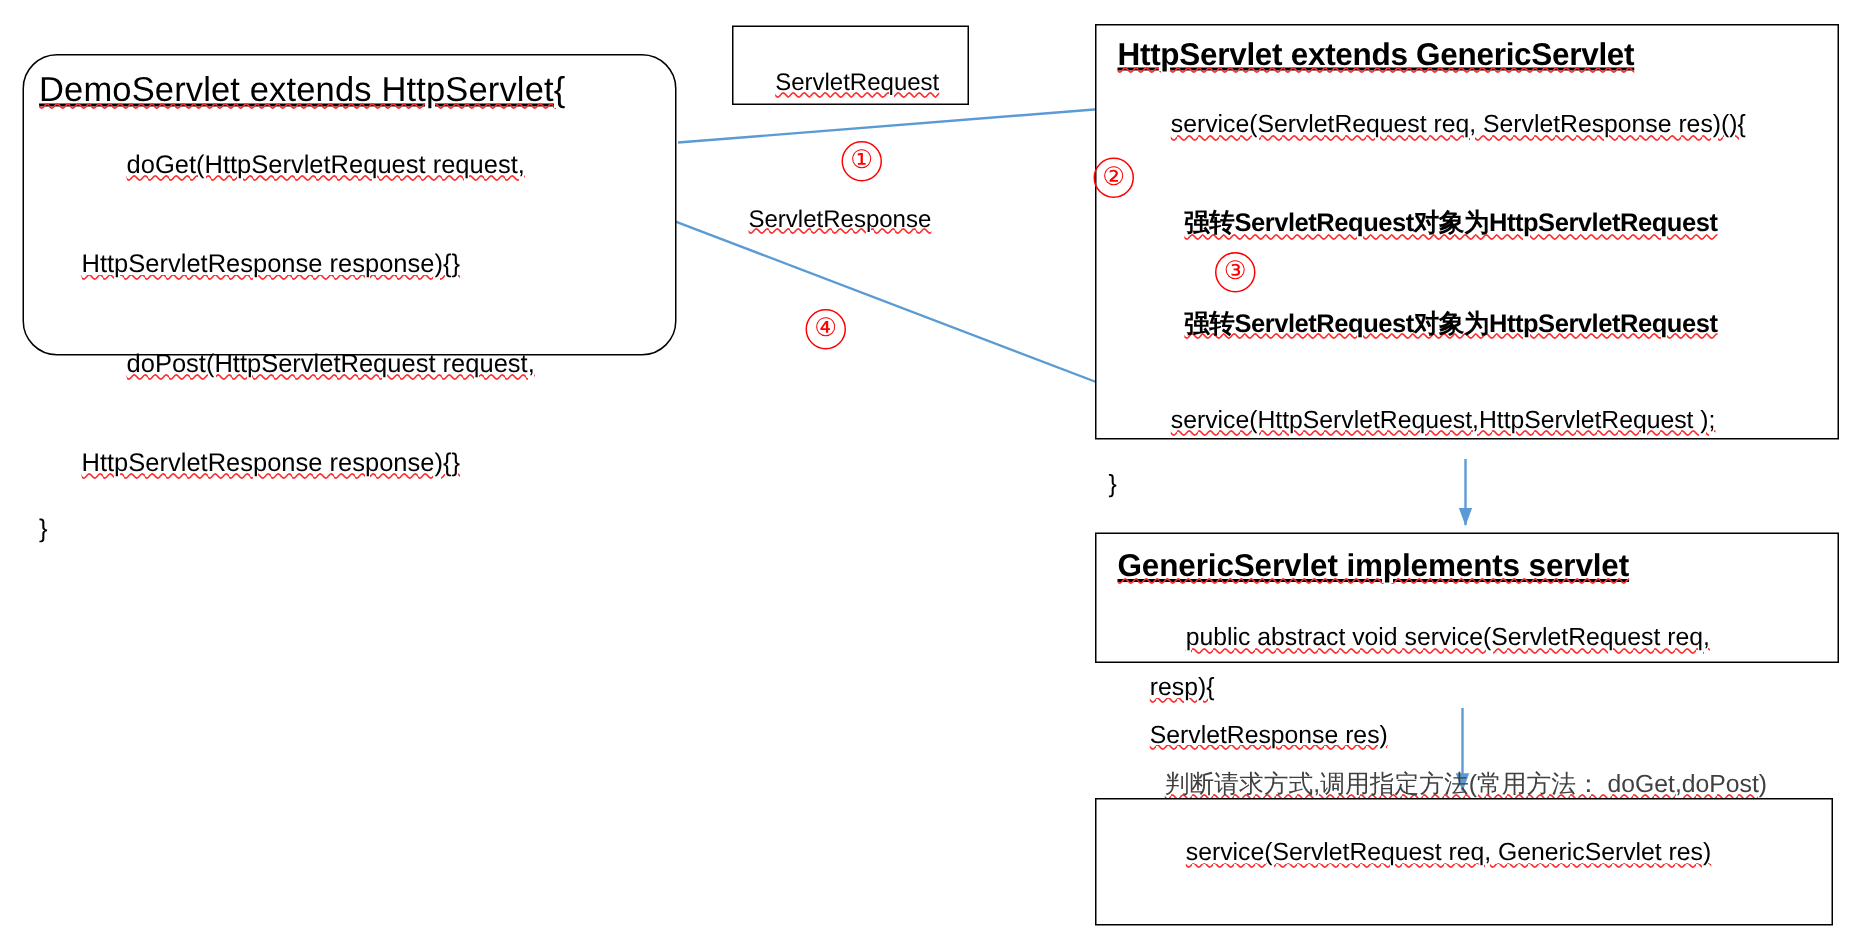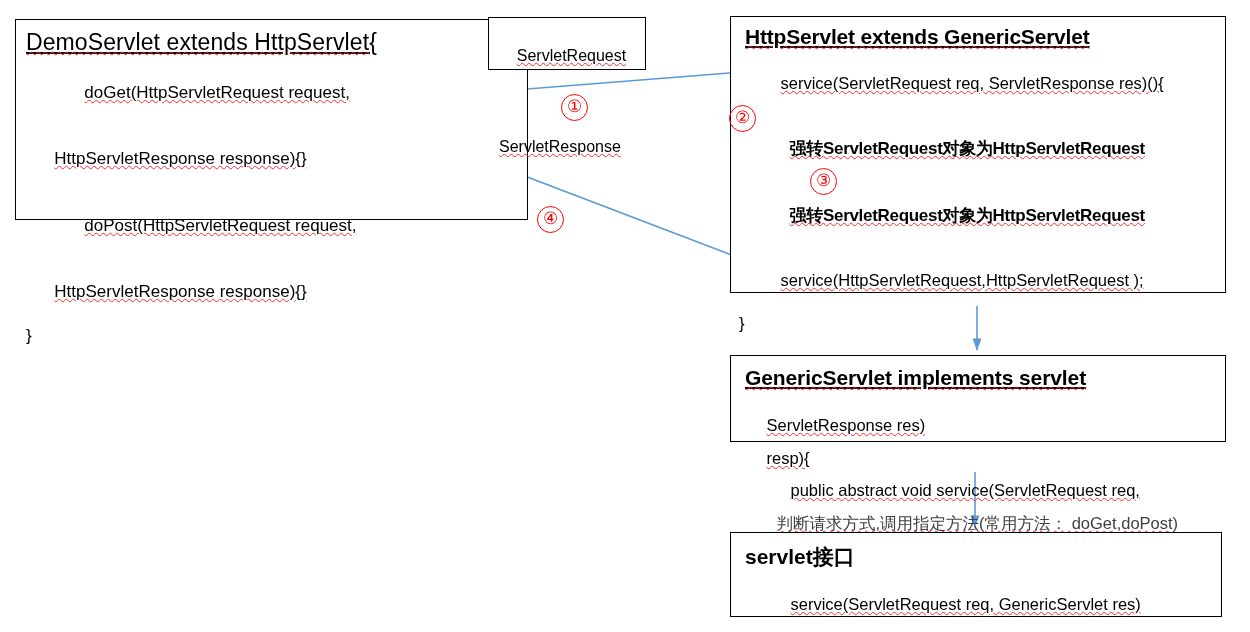"DemoServlet extends HttpServlet{" #box-demoservlet { border-radius: none -> 23px; top: 19px -> 36px; width: 513px -> 436px }
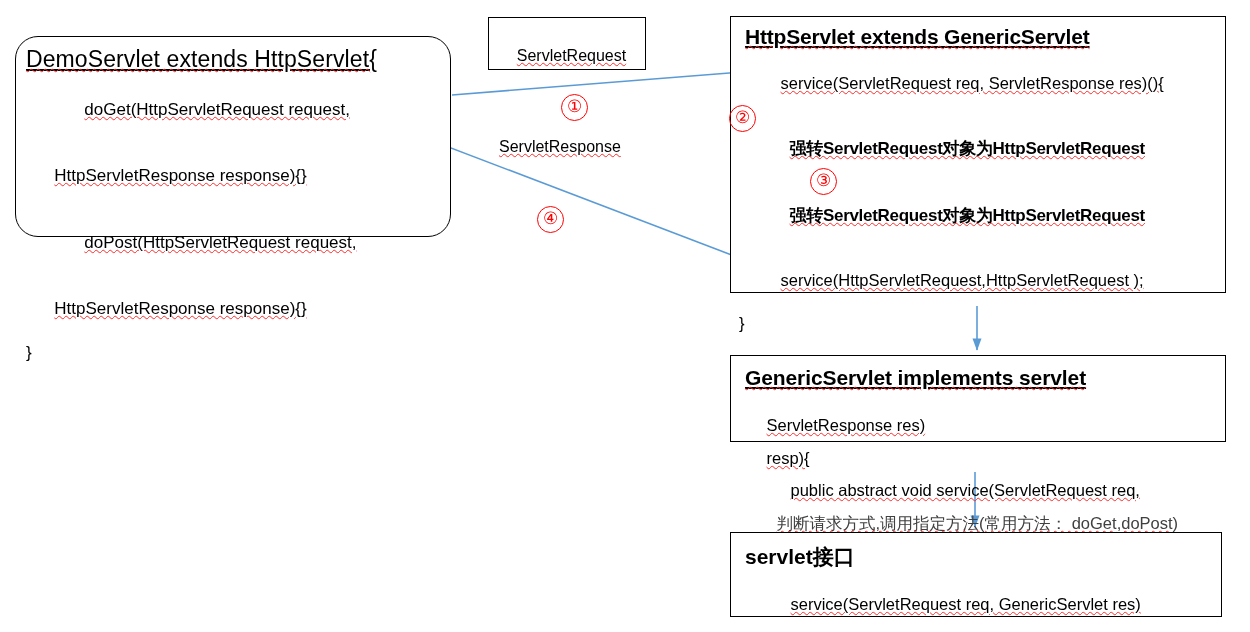"ServletResponse res)" div.line { order: before "public abstract void" -> after "public abstract void" }
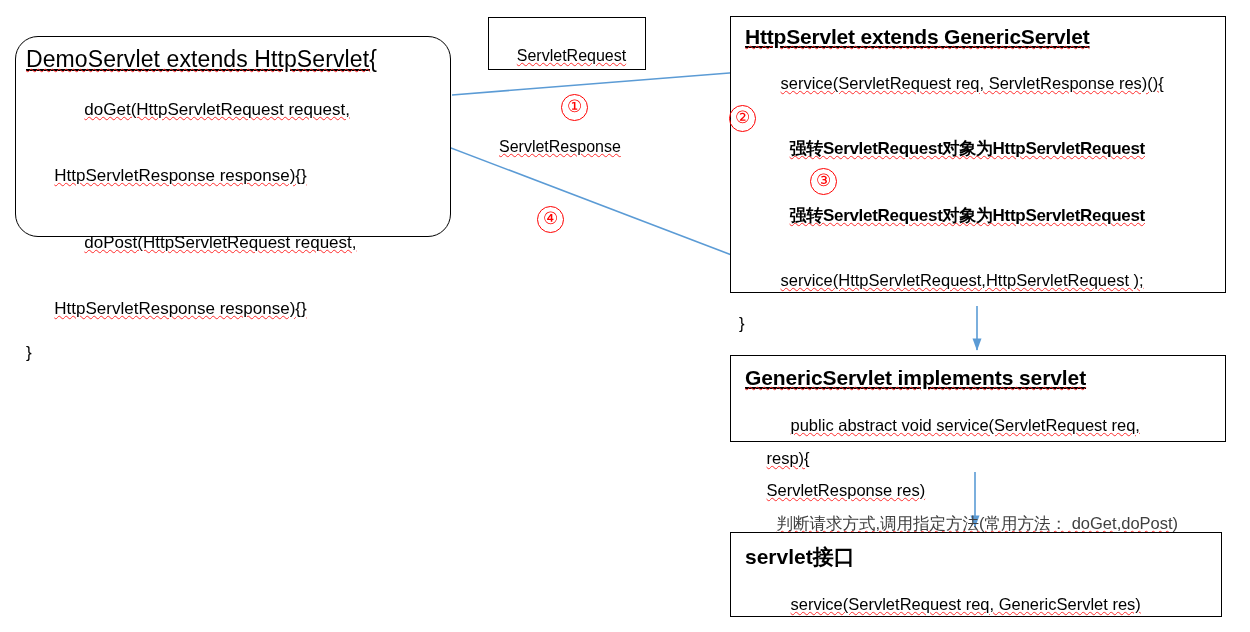"servlet接口" div.hdr { html: <div>servlet接口</div> -> none }
